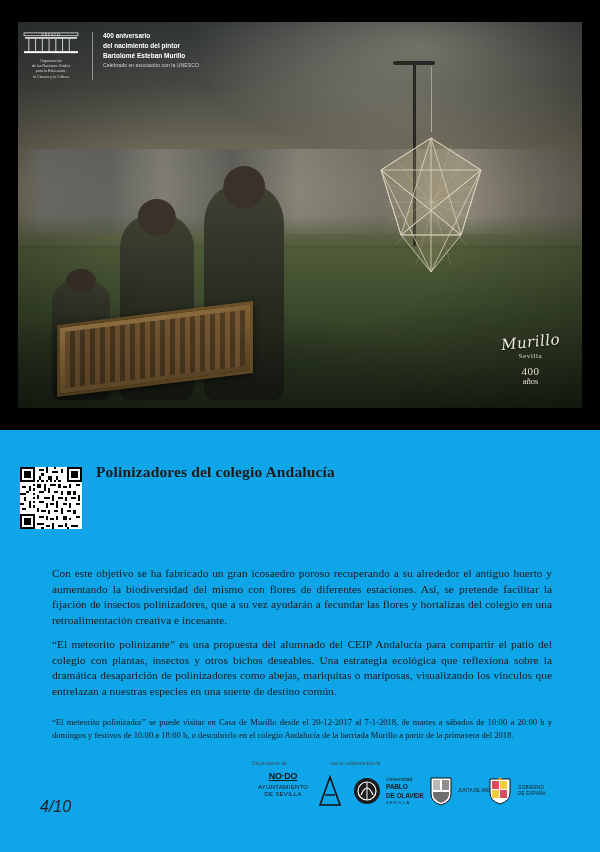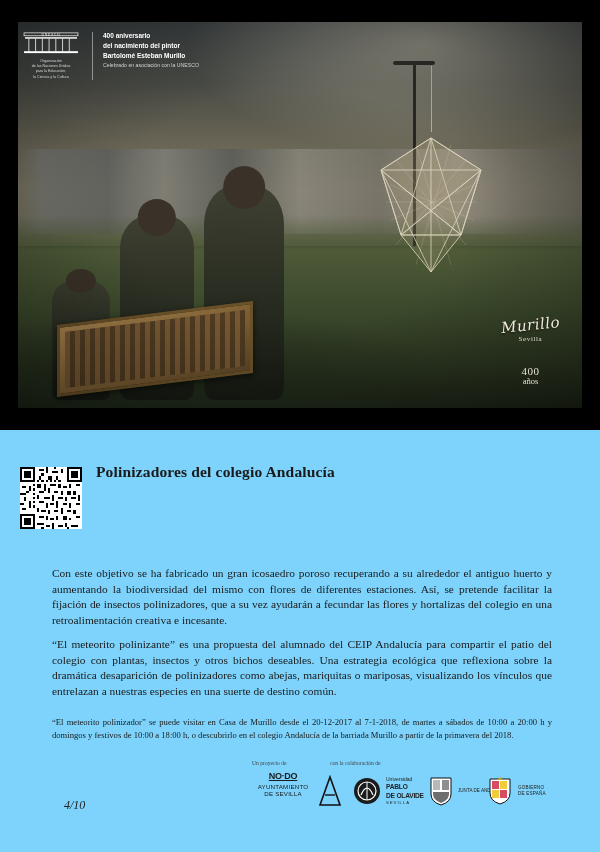"400" .sig-years { margin-top: 23px -> 6px }
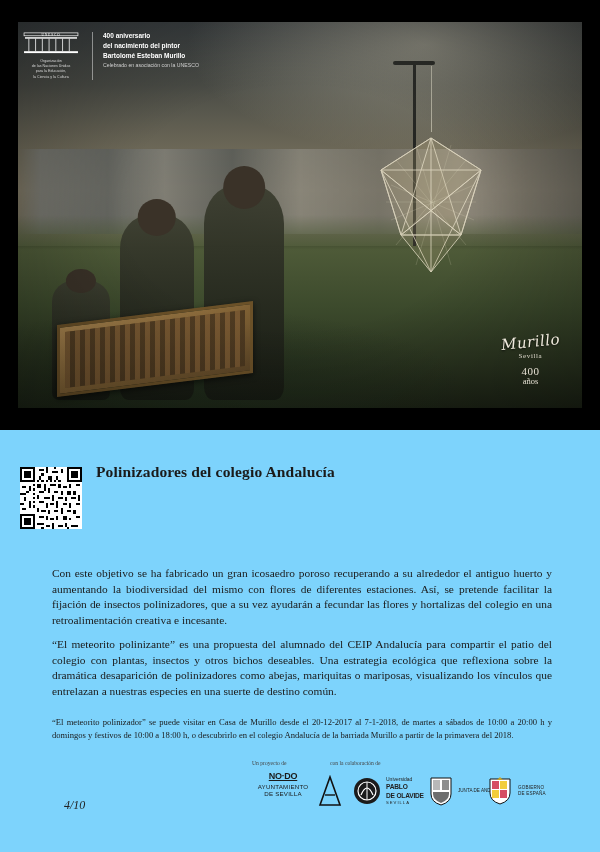"Polinizadores del colegio Andalucía" .content { background: #7dd3fc -> #0ea5e9 }
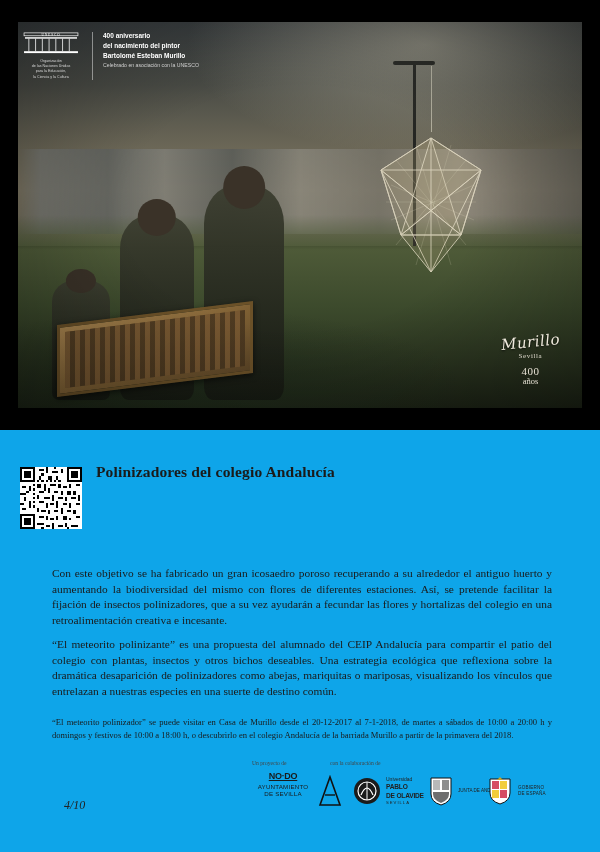"4/10" .page-num { font-family: Liberation Serif, serif -> Liberation Sans, sans-serif; font-size: 12px -> 16px; left: 64px -> 40px }
